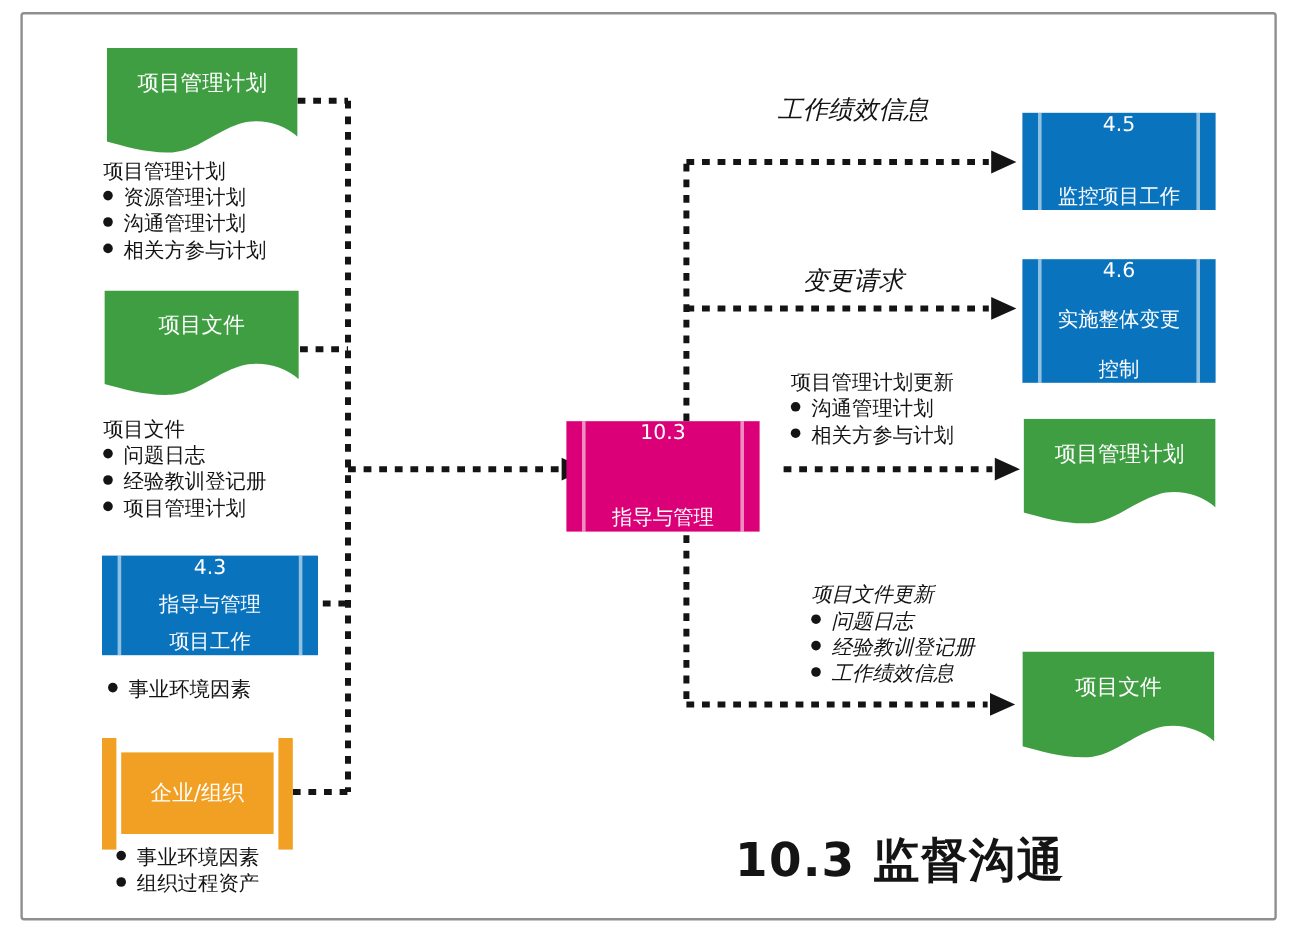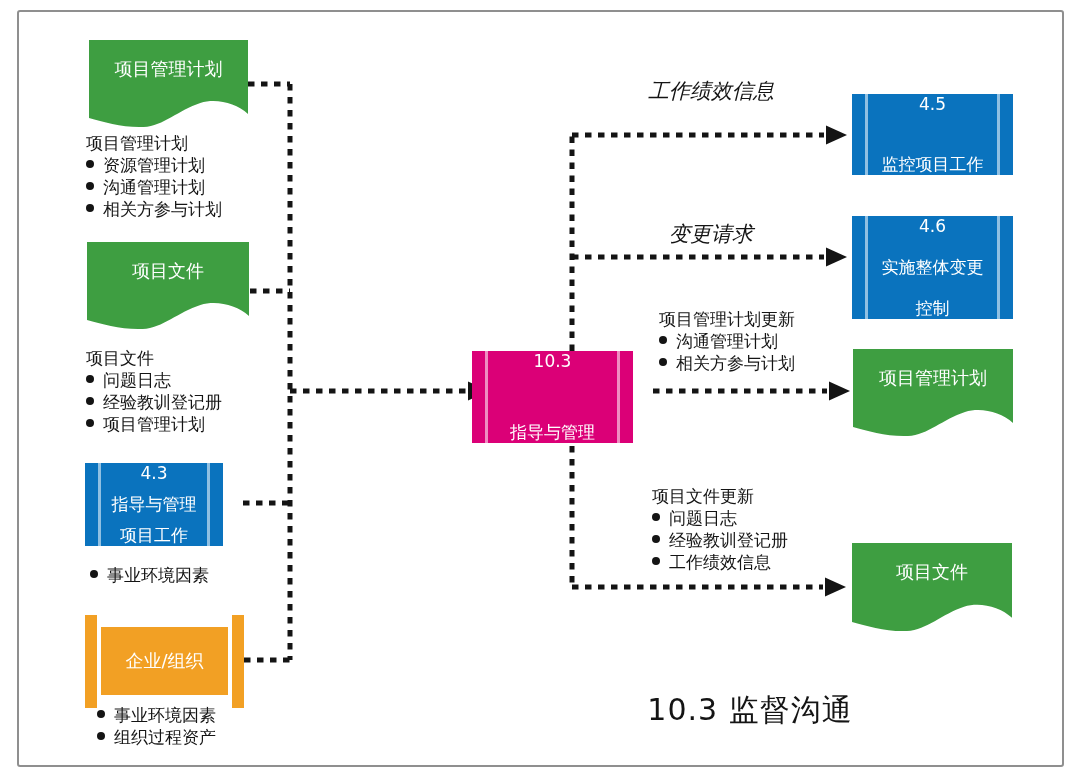"4.3" div.node { width: 138px -> 180px }
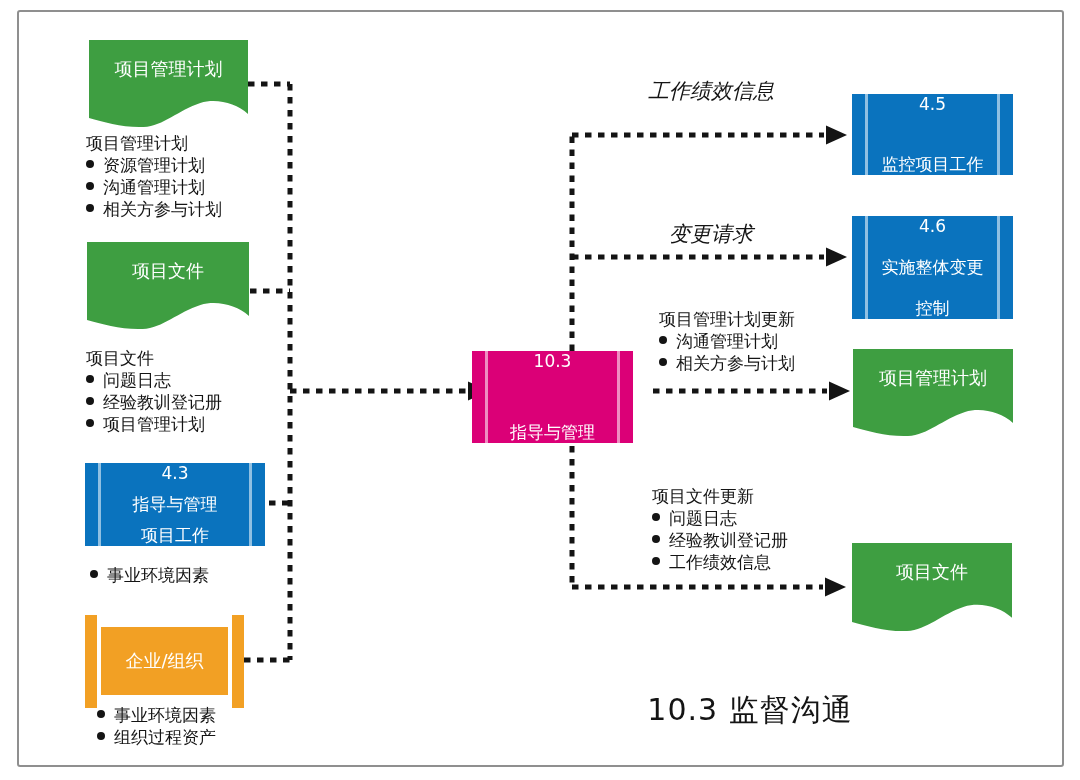"项目文件更新" div.list { font-style: none -> italic; left: 652px -> 676px }
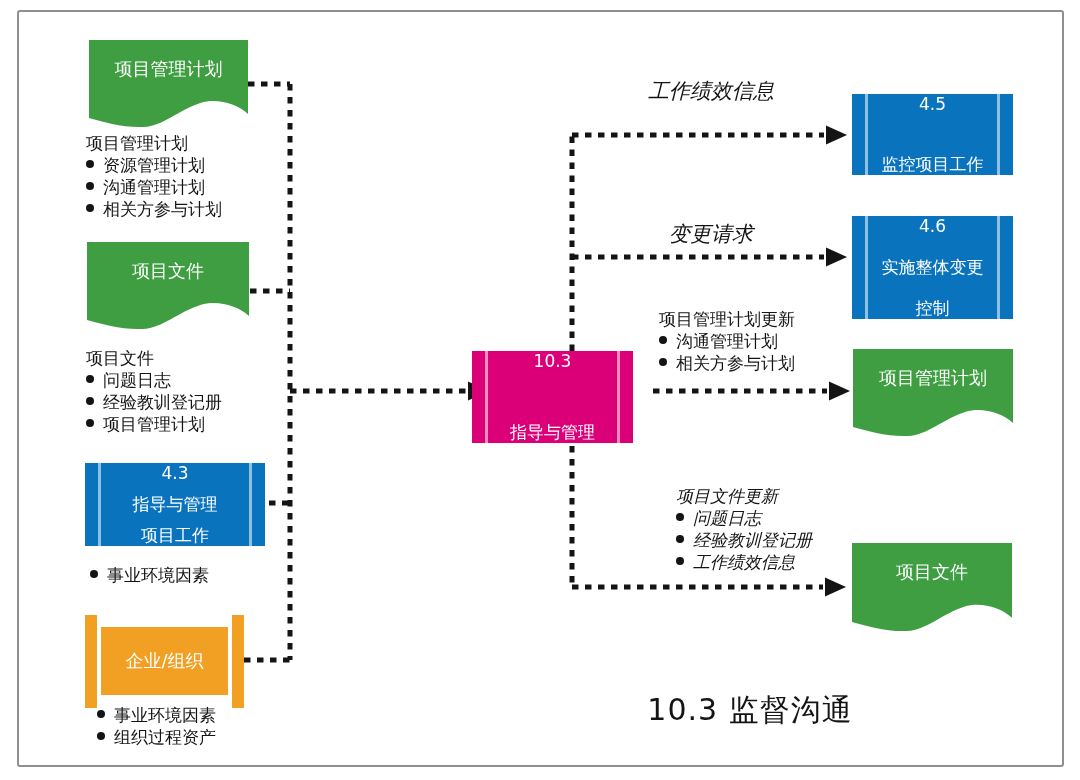"10.3 监督沟通" .heading { font-size: 30px -> 39px; font-weight: normal -> bold }
